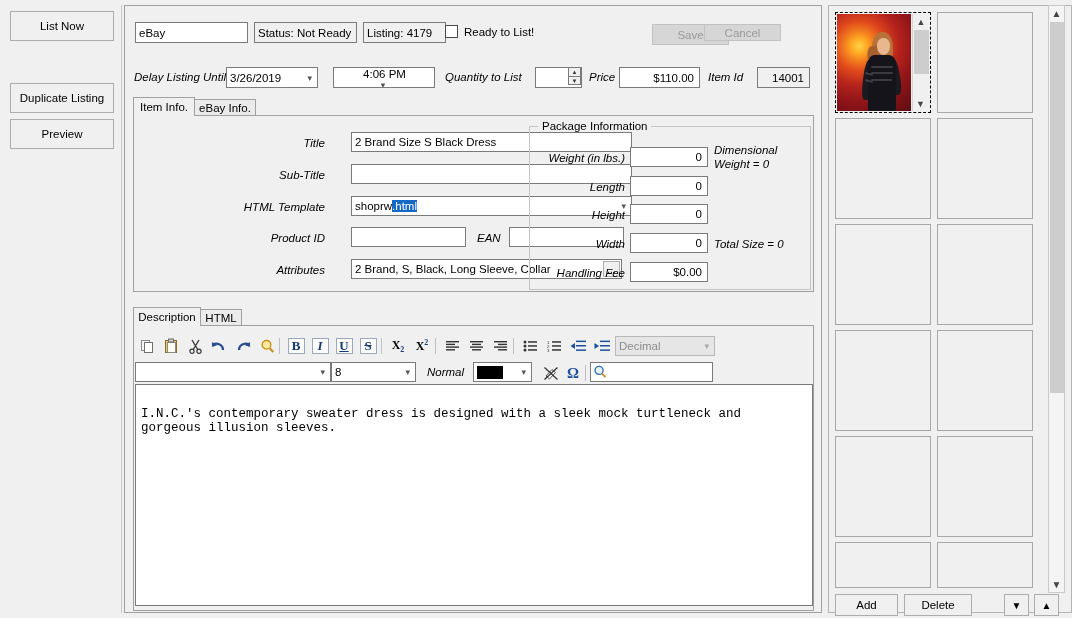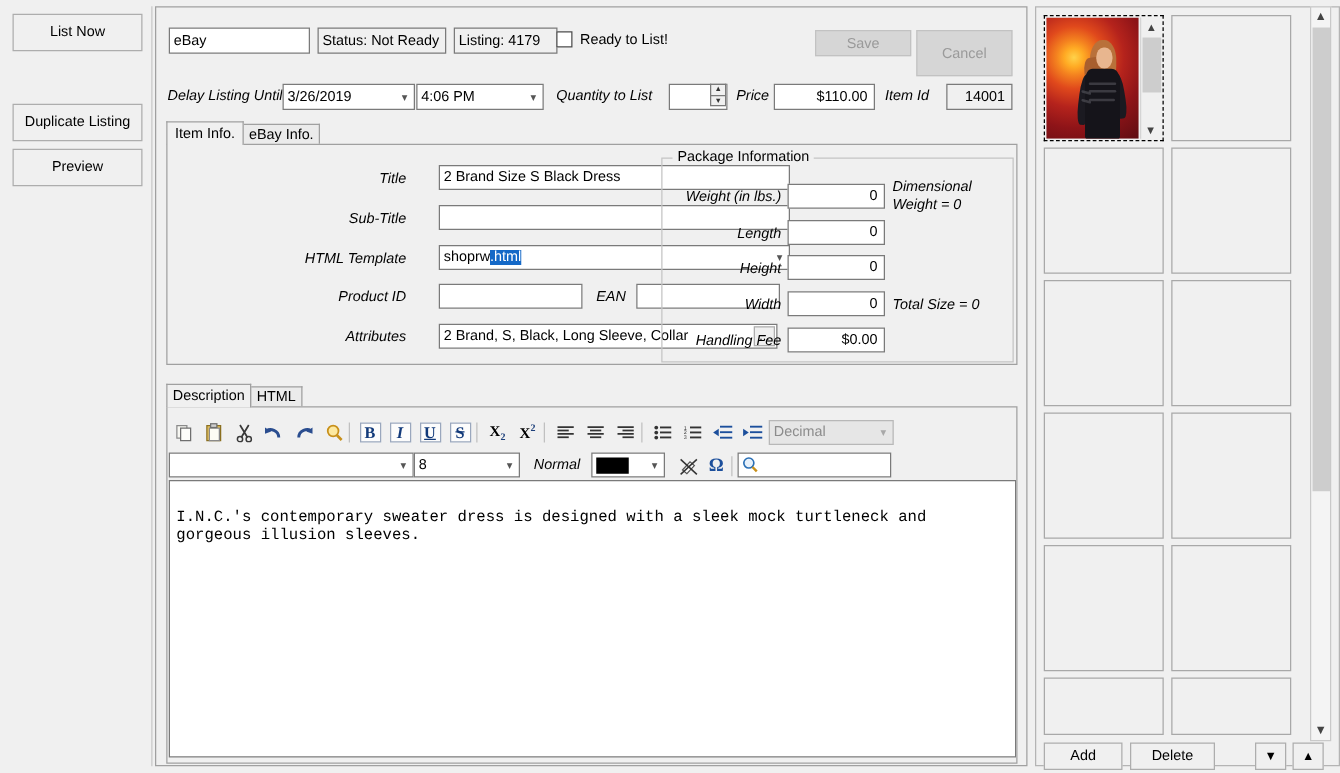"Cancel" div.btn { height: 37px -> 17px; left: 608px -> 579px }
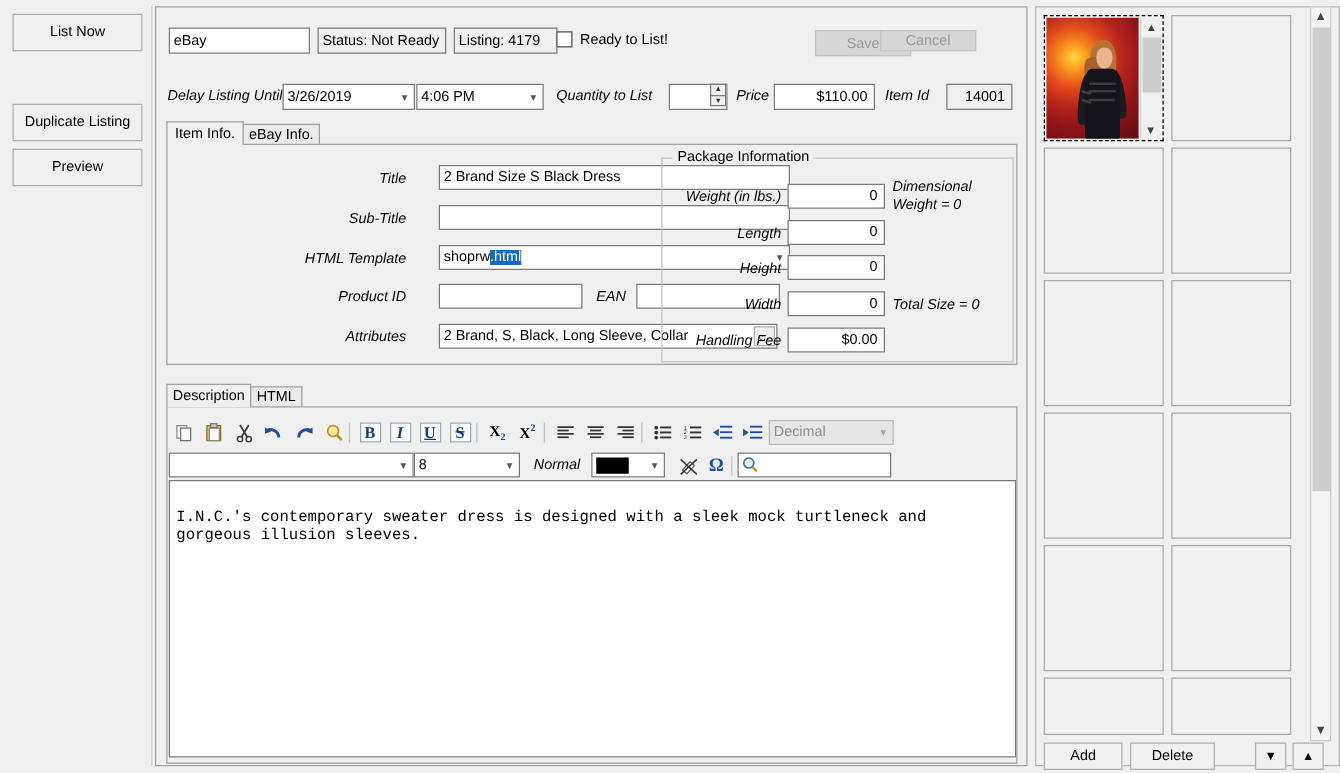"3/26/2019" div.combo { width: 106px -> 92px }
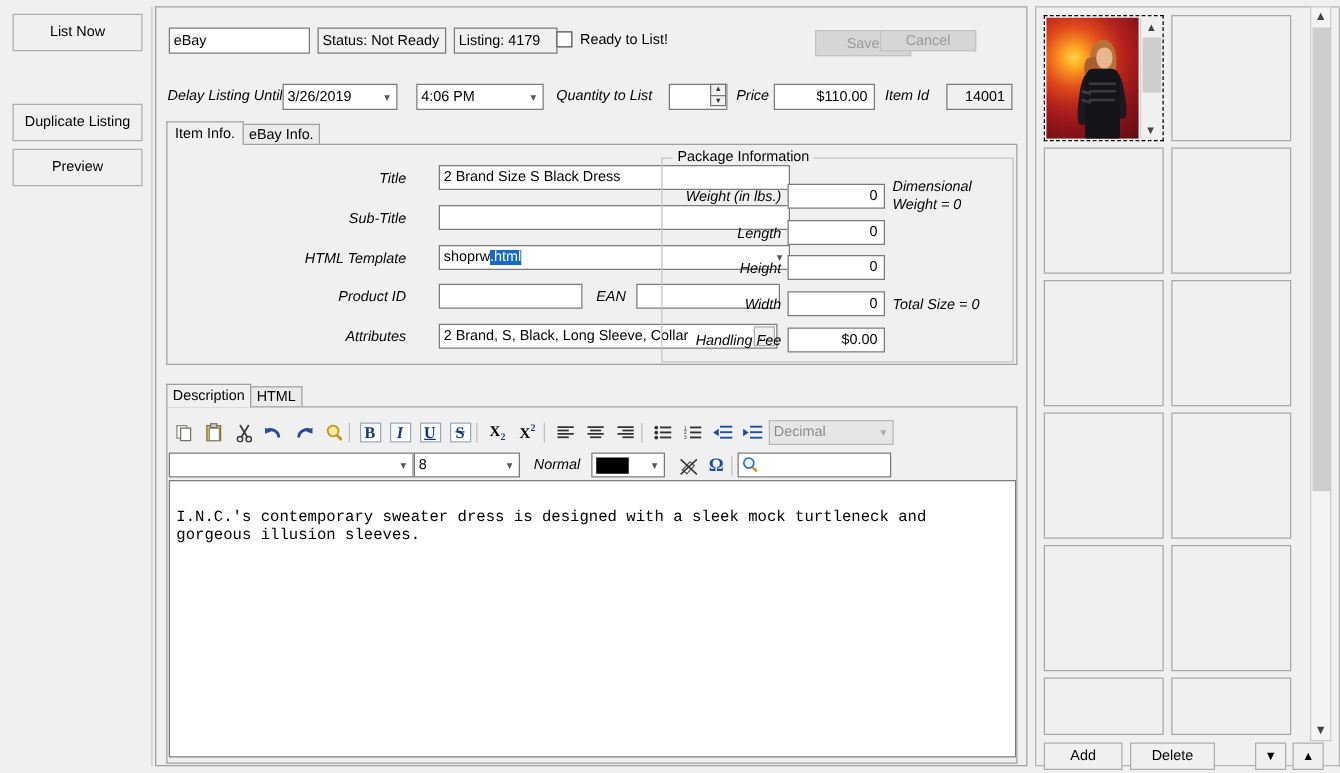"4:06 PM" div.combo { flex-direction: none -> column }
